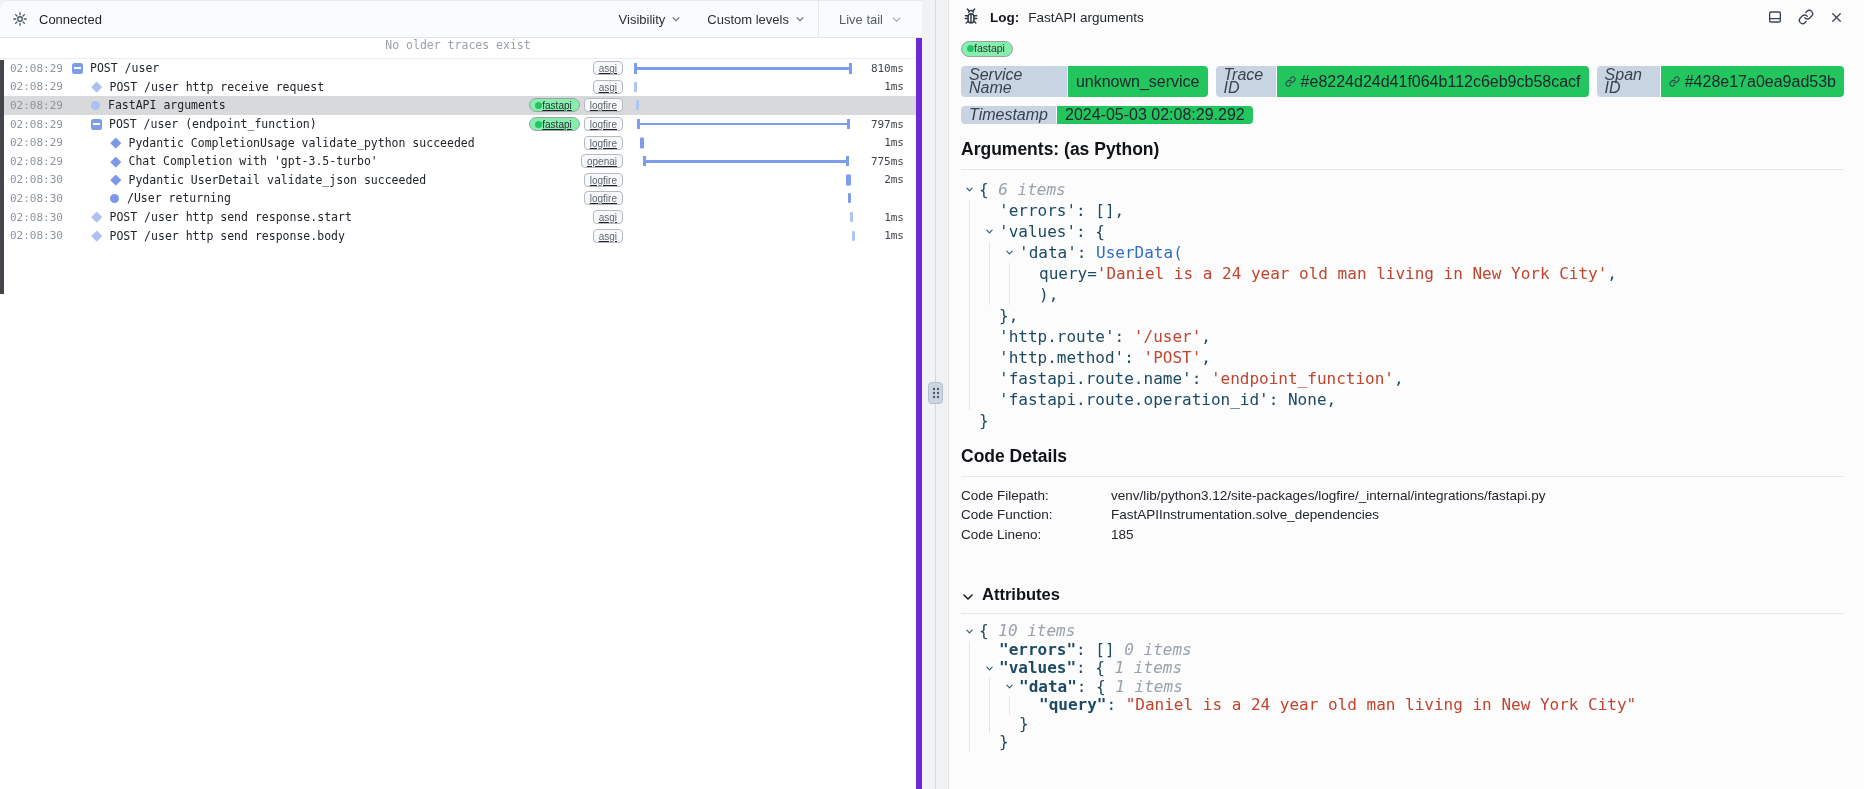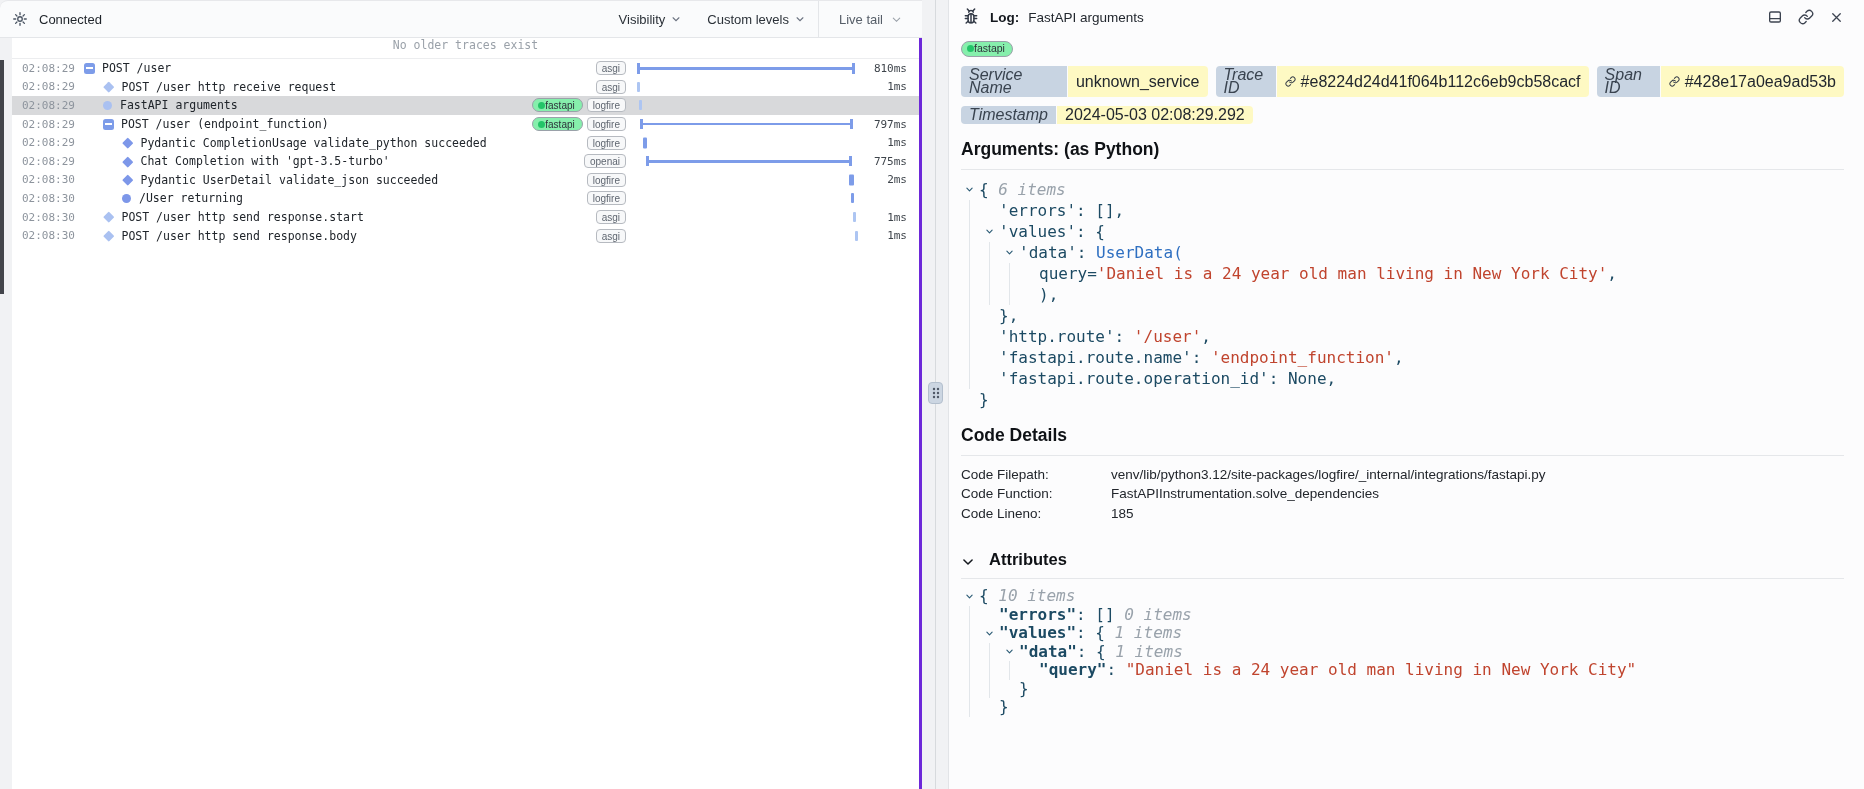"No older traces exist" .lp-list { border-right: 3px solid #6d28d9 -> 6px solid #6d28d9; margin-left: 12px -> none }
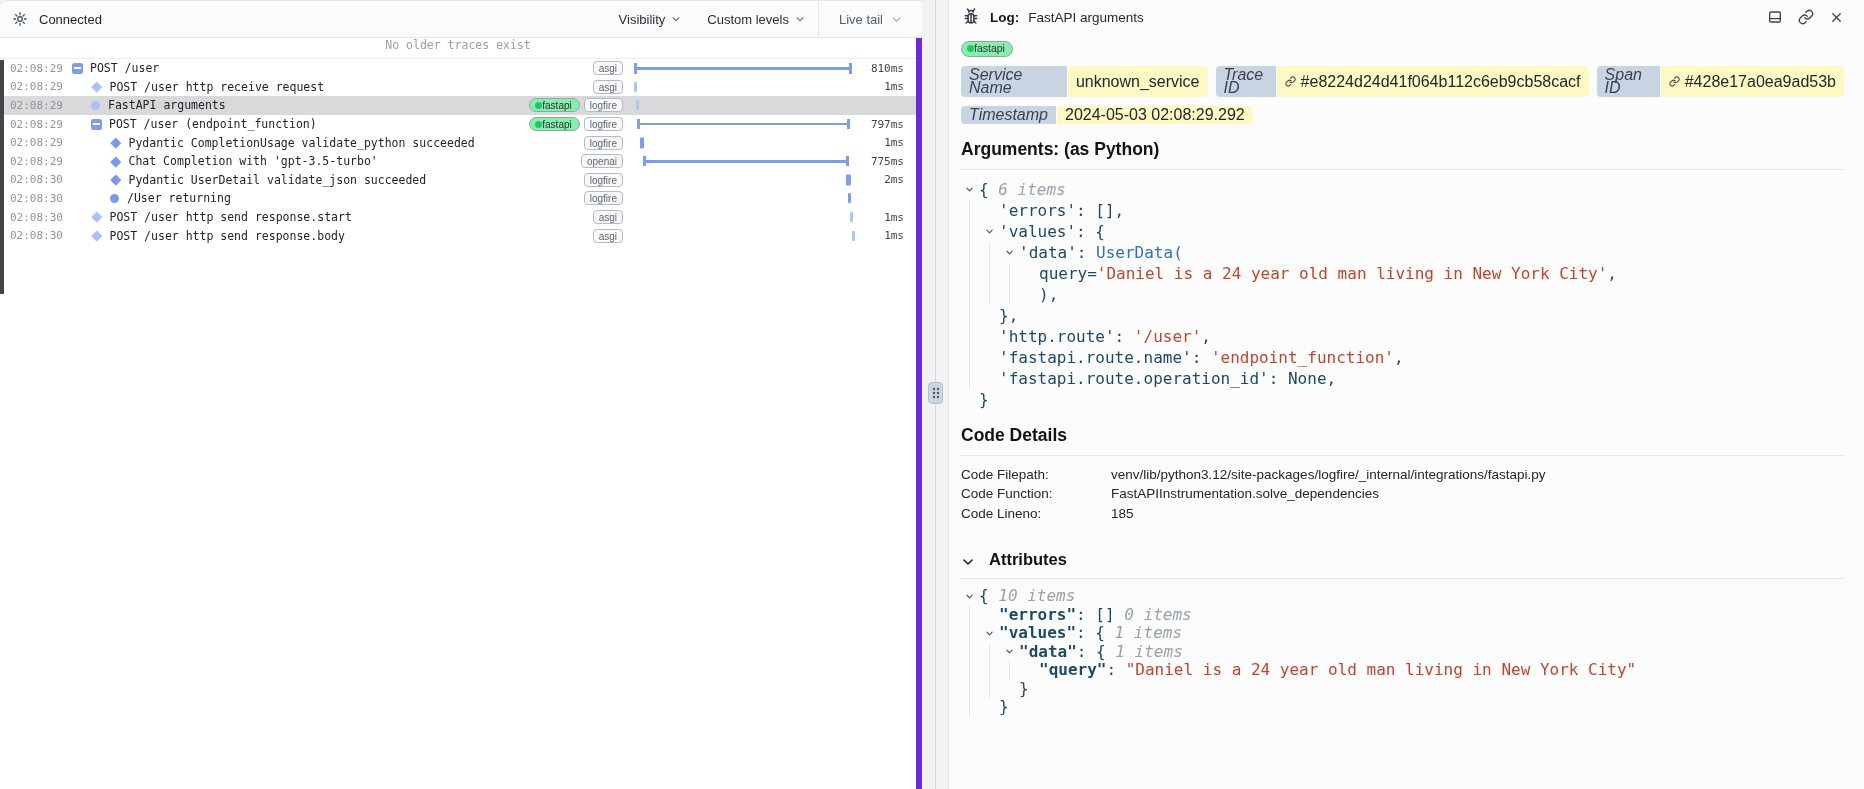"asgi" .bdg { text-decoration: none -> underline }
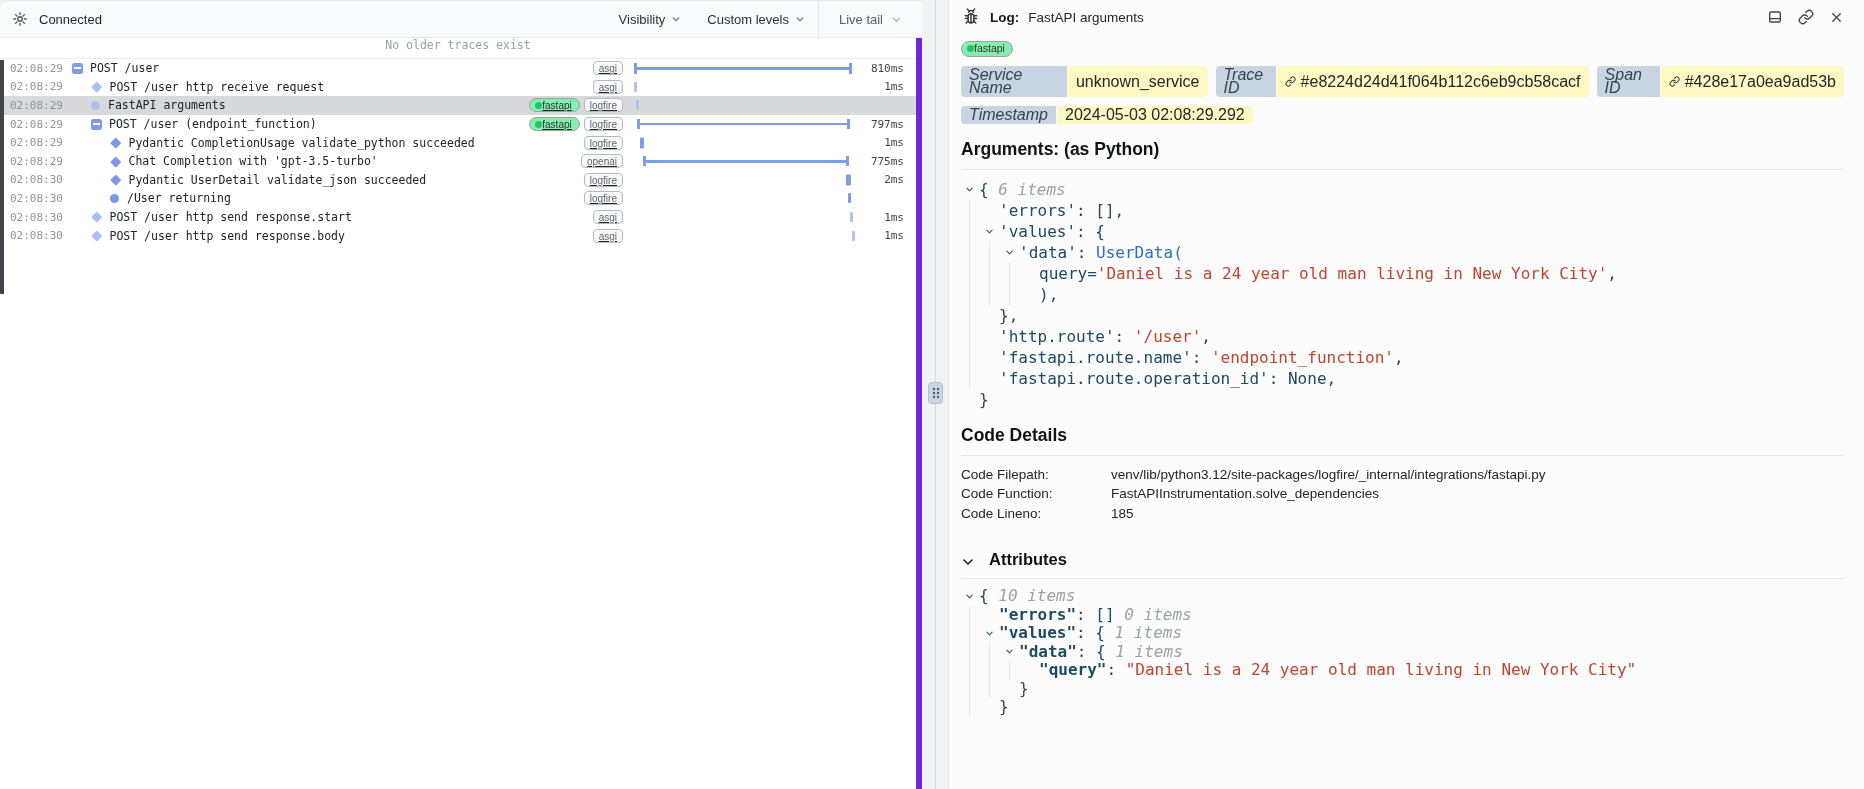"unknown_service" .chip .cv { background: #fef9c3 -> #22c55e }
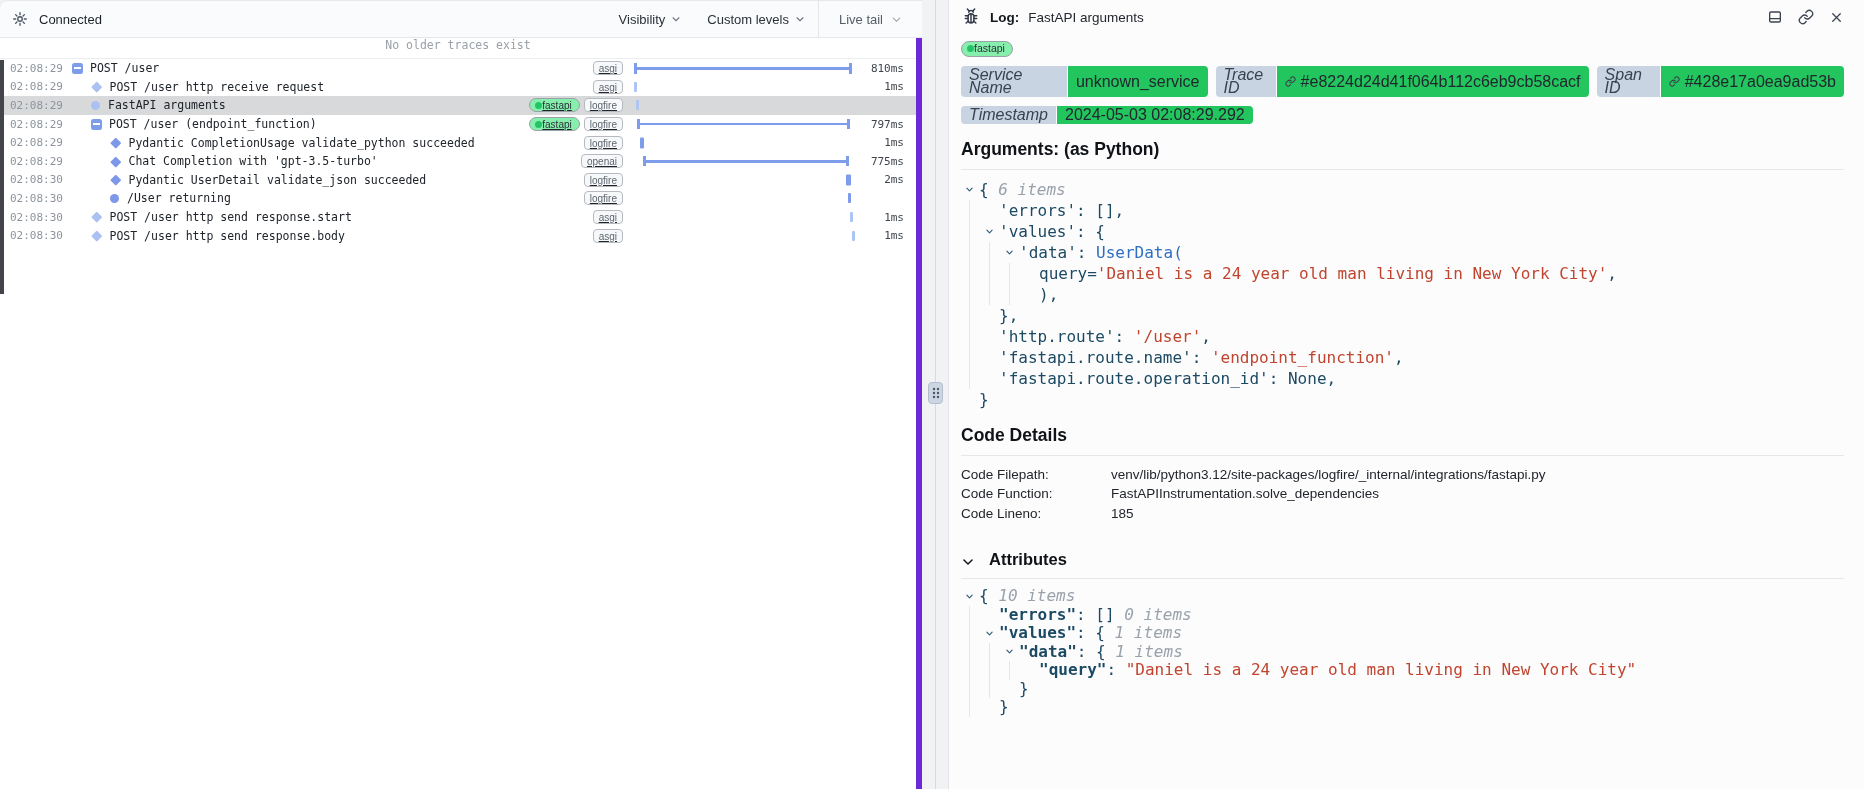"'http.method': 'POST'," div.tl { html: none -> <div><span></span><span></span><span><span>'http.method'</span><span>: </span><span>'POST'</span><span>,</span></span></div> }
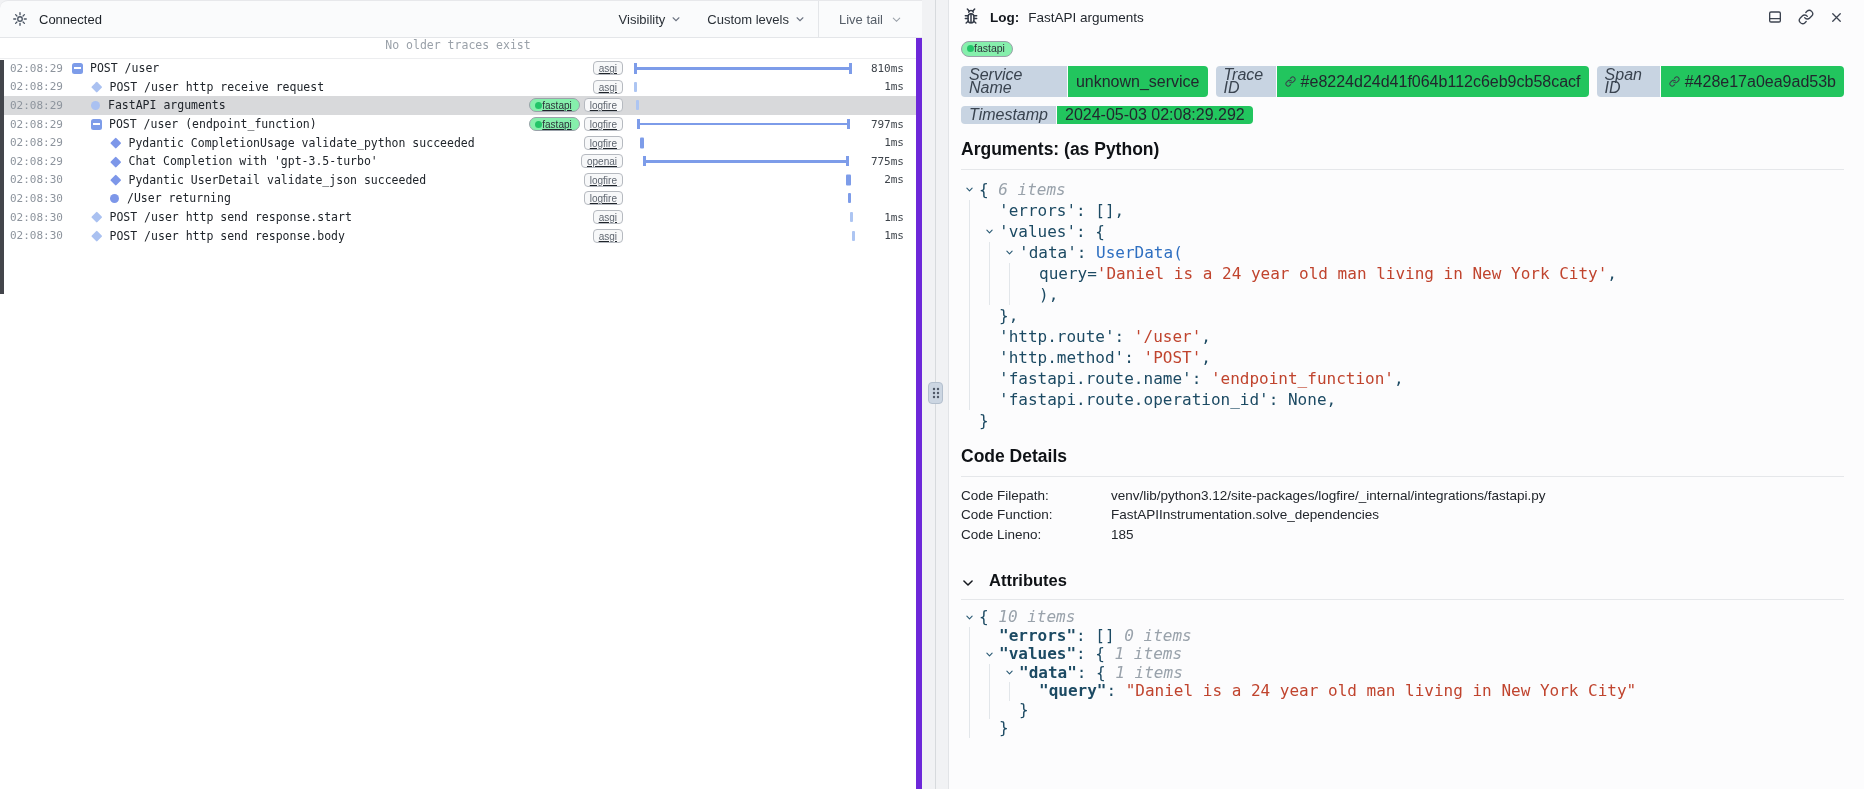"Attributes" .attr-h { gap: 14px -> 7px; margin-top: 27px -> 41px }
